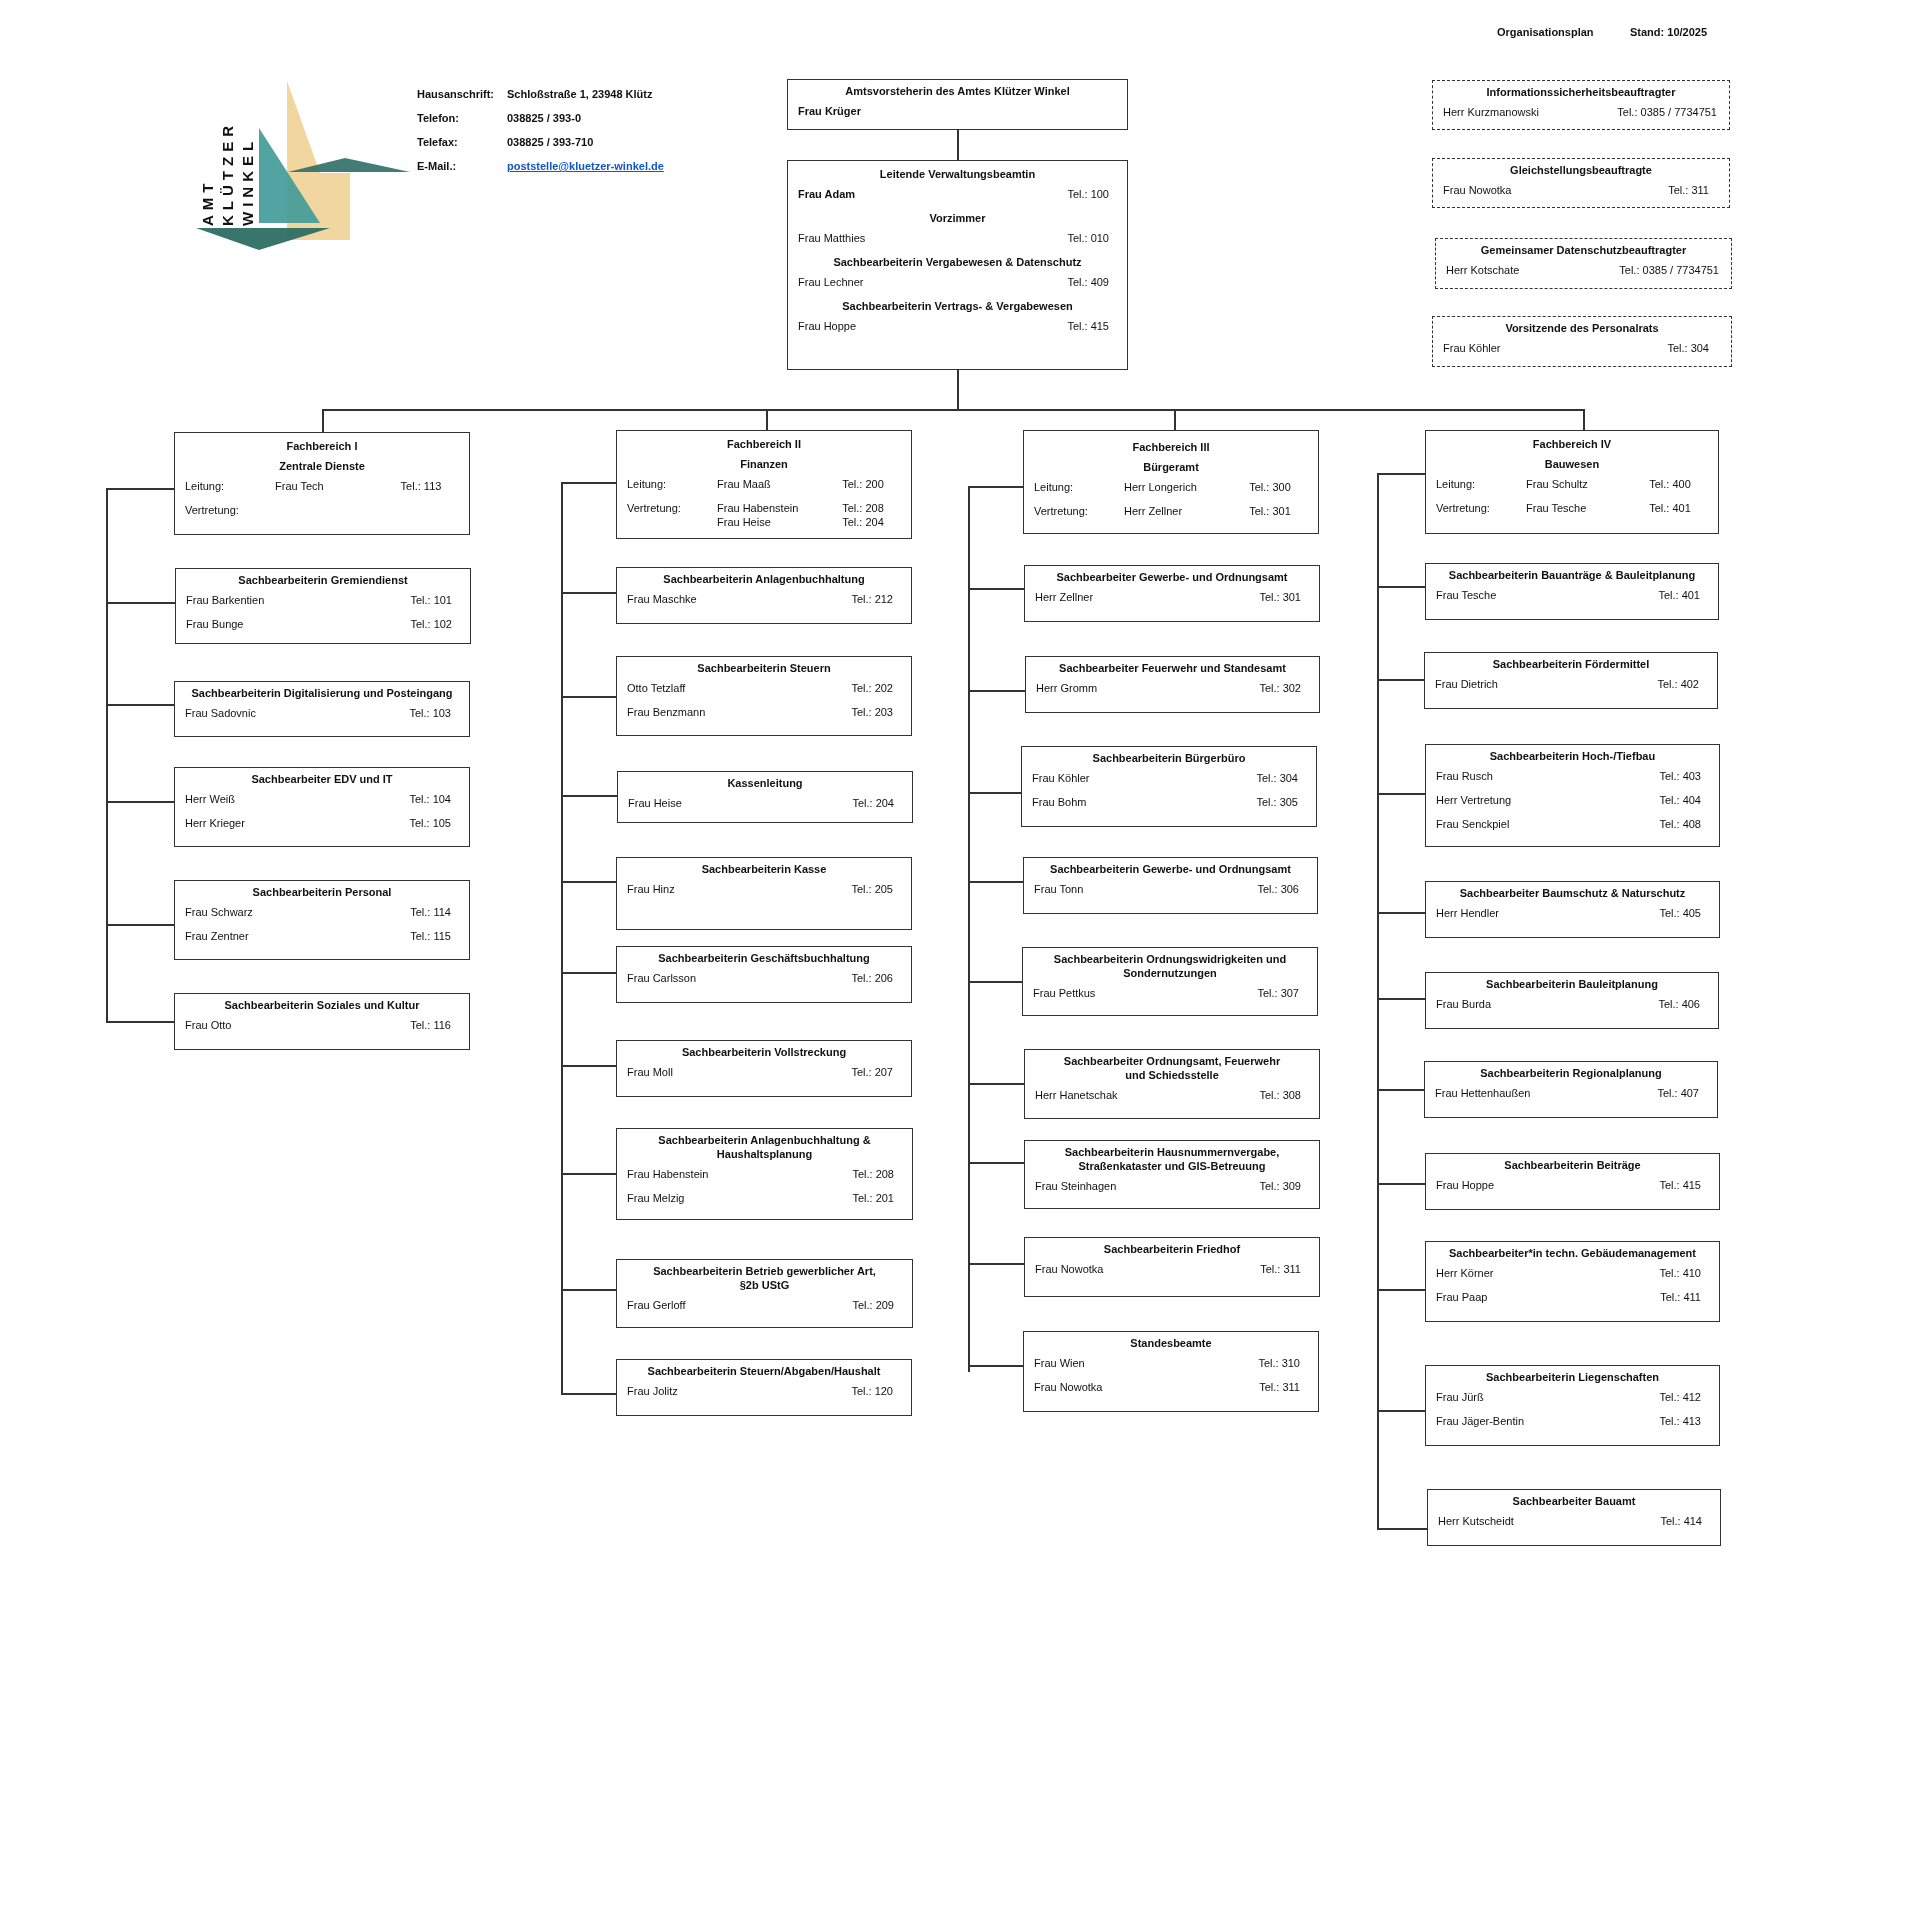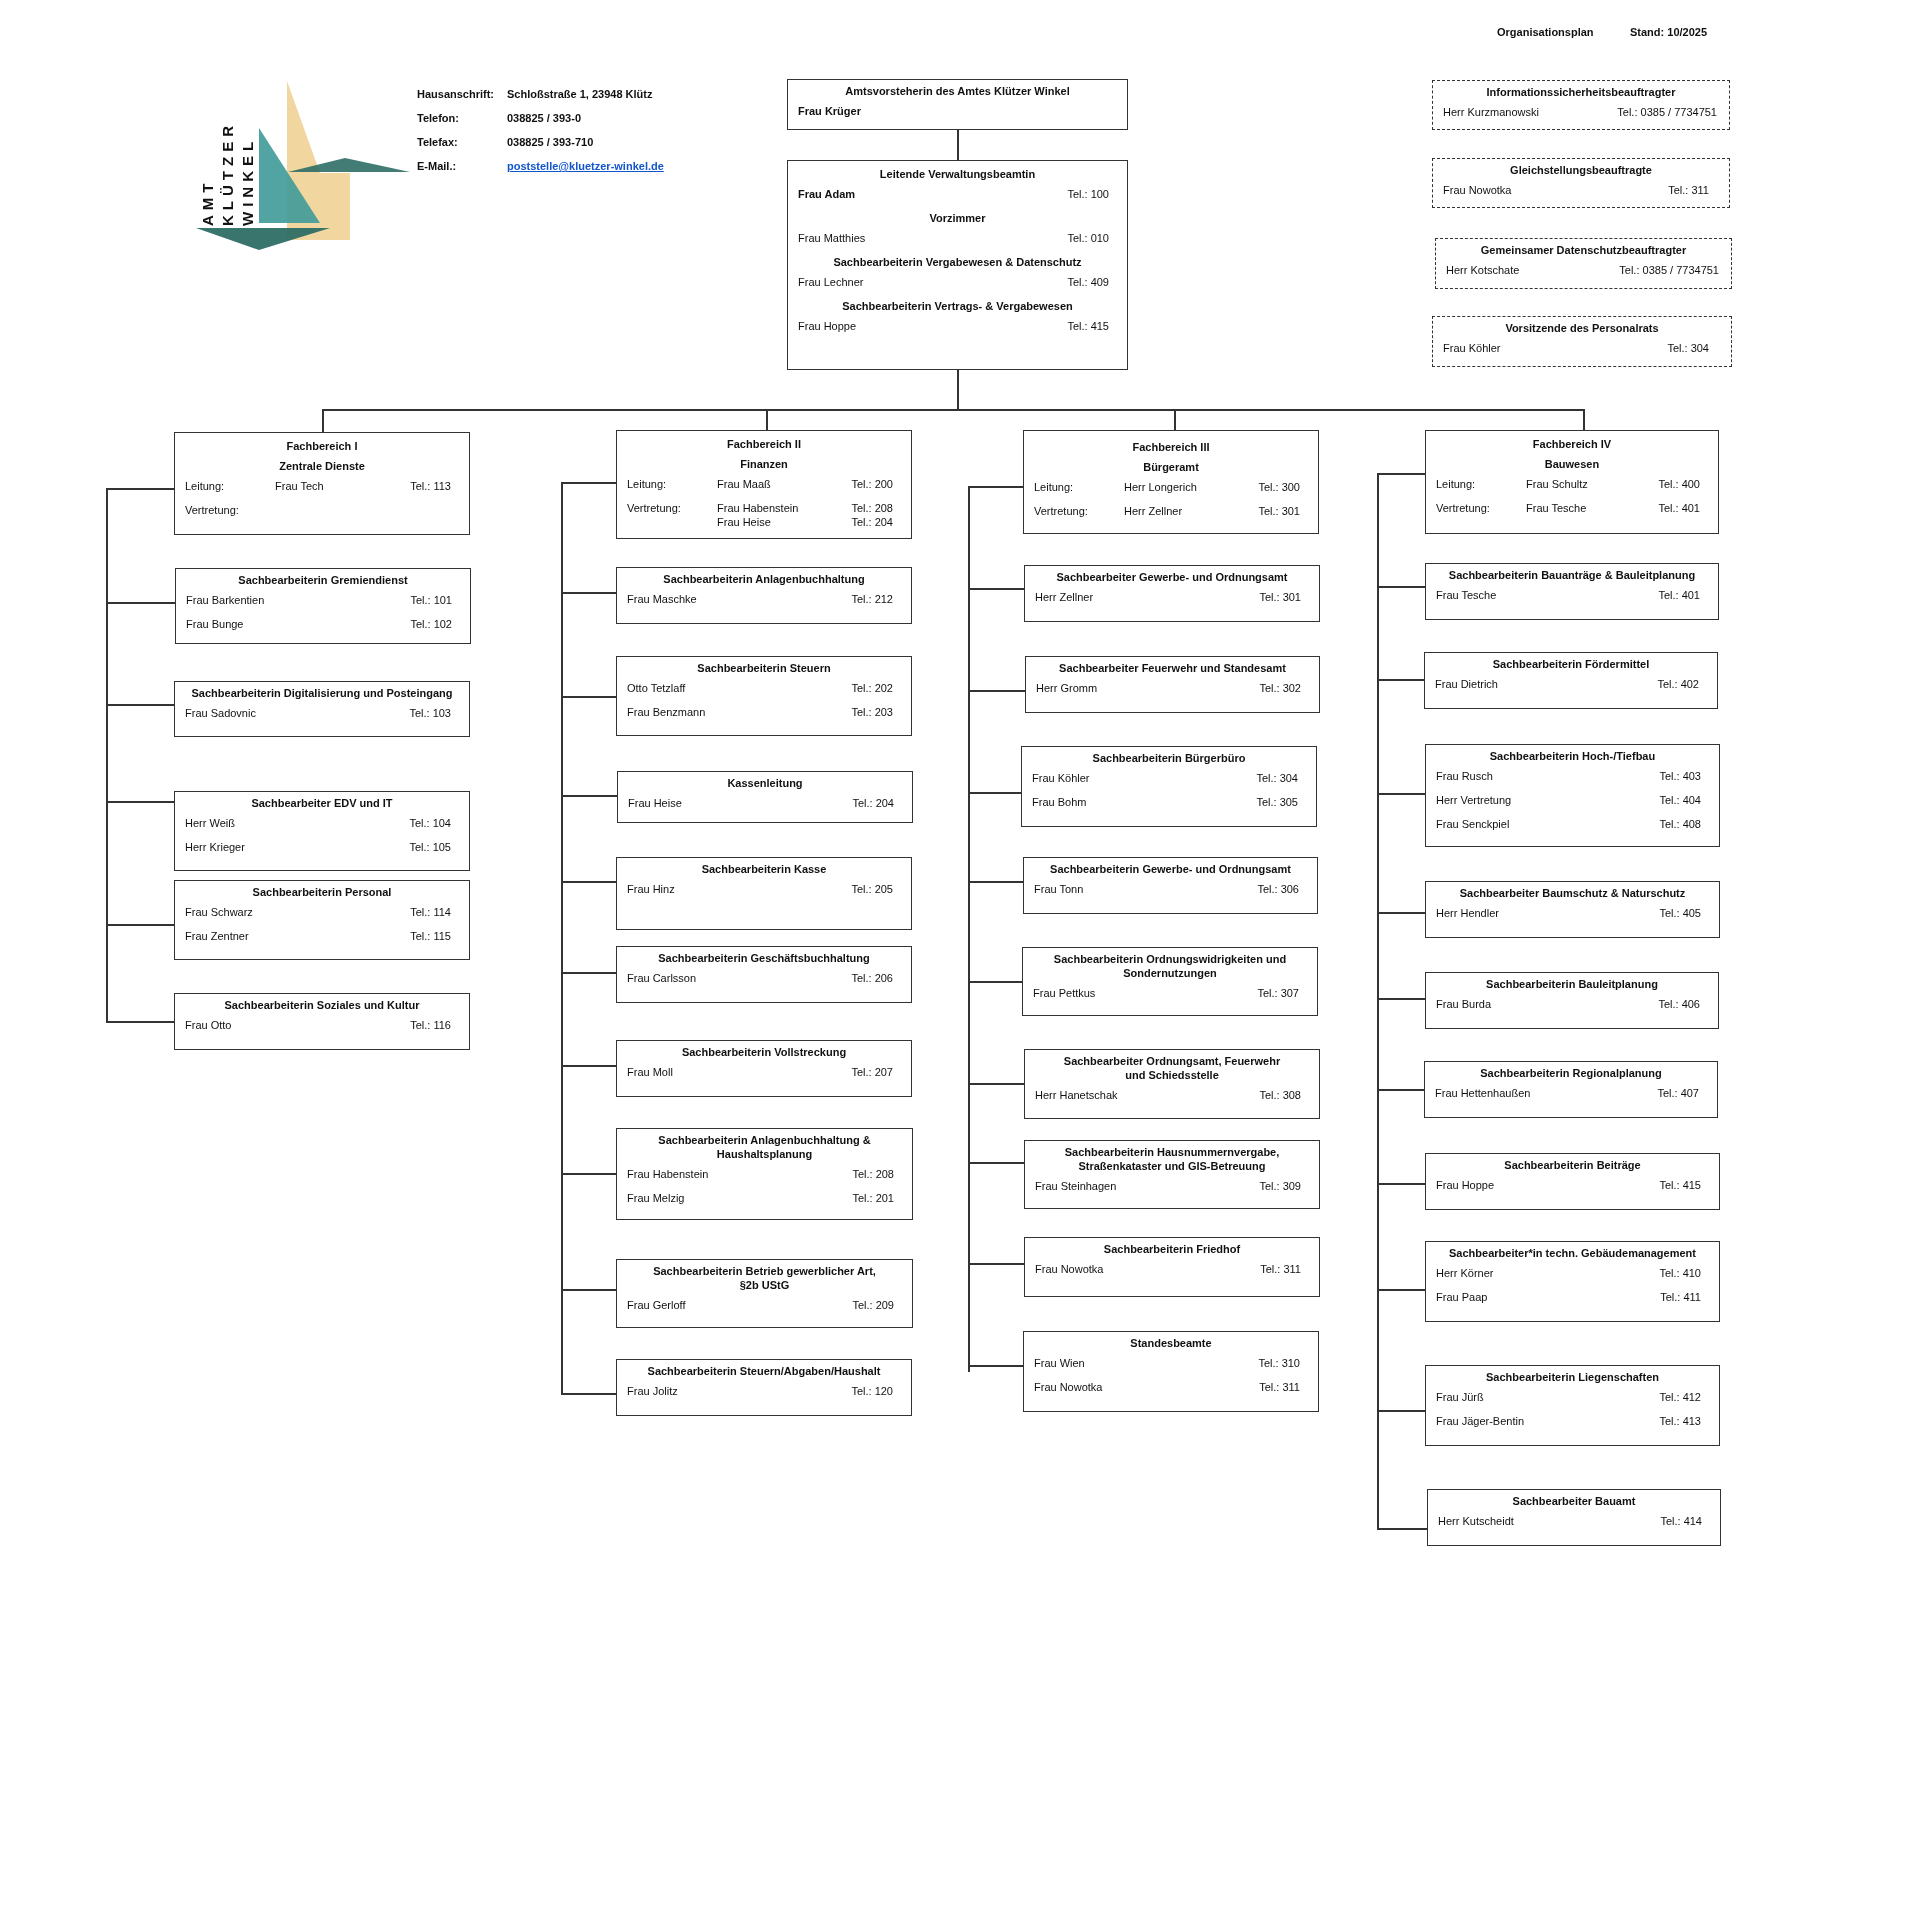"Tel.: 113" .lrow .tel { text-align: right -> center }
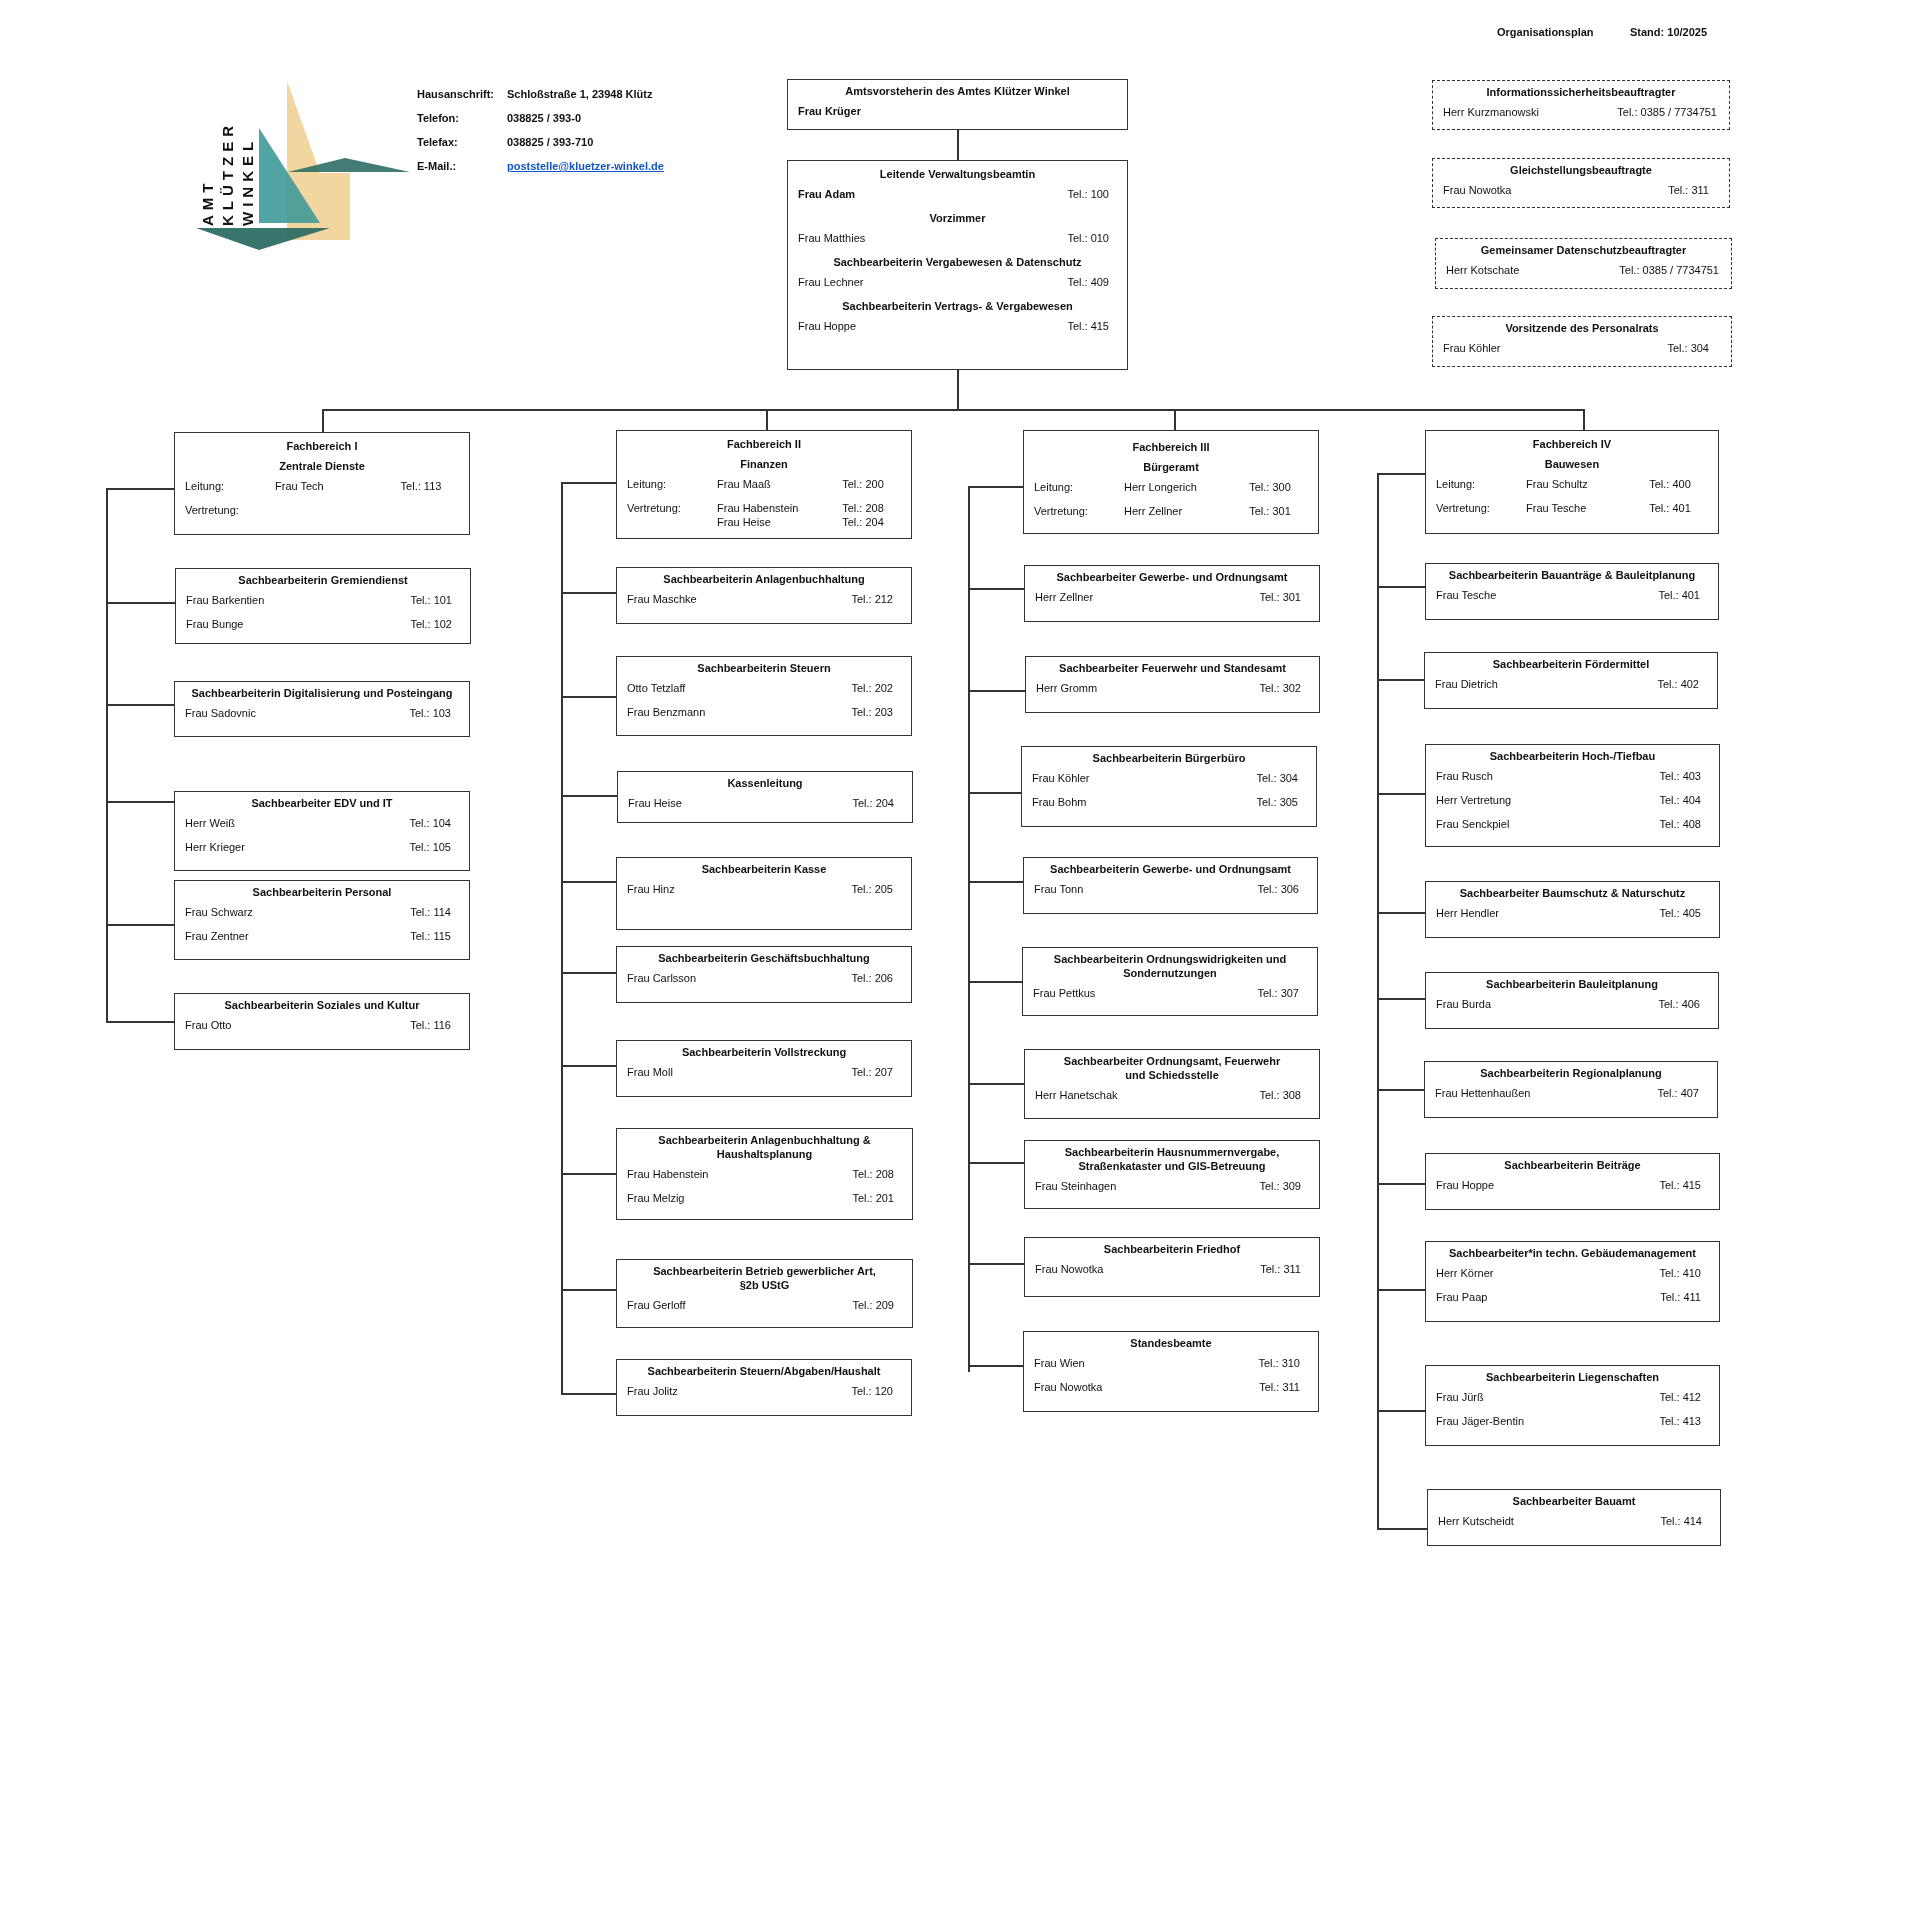"Sachbearbeiter EDV und IT" div.box { margin-top: 24px -> none }
